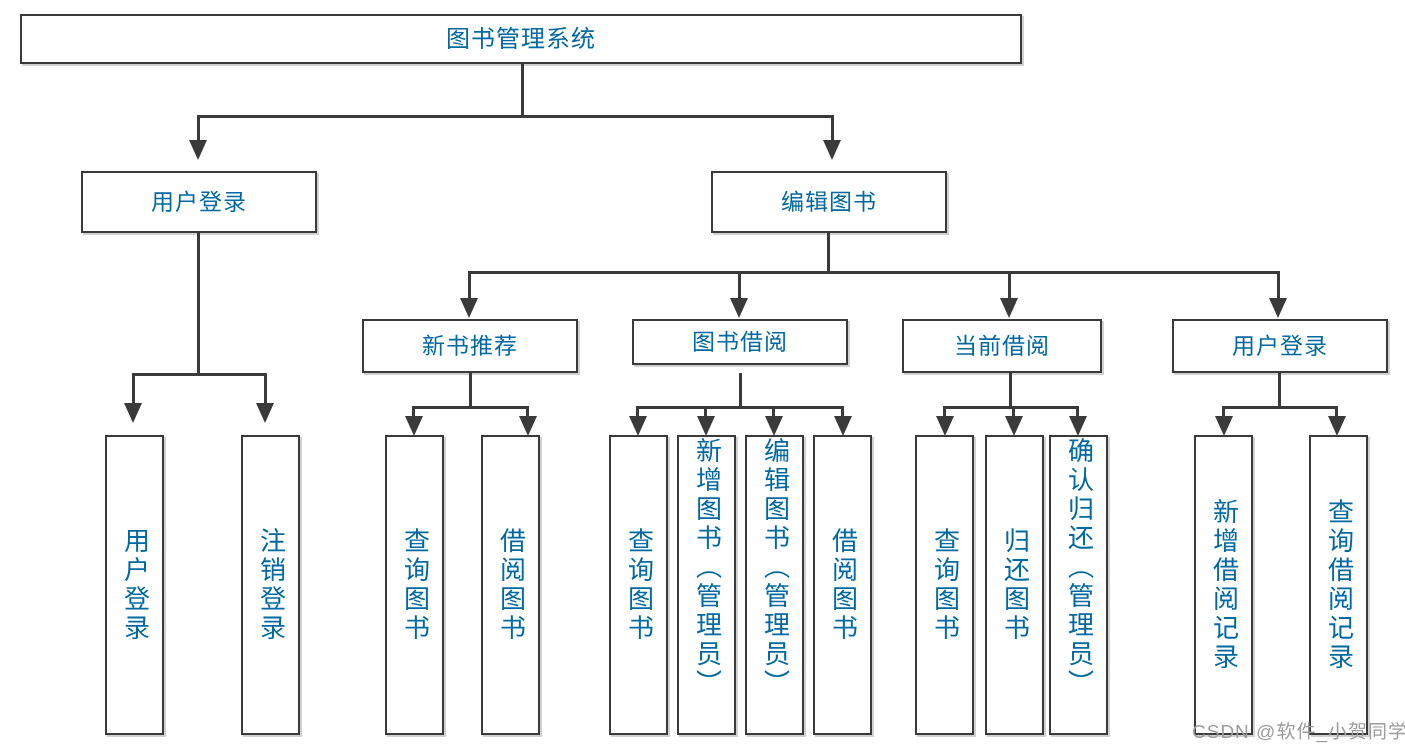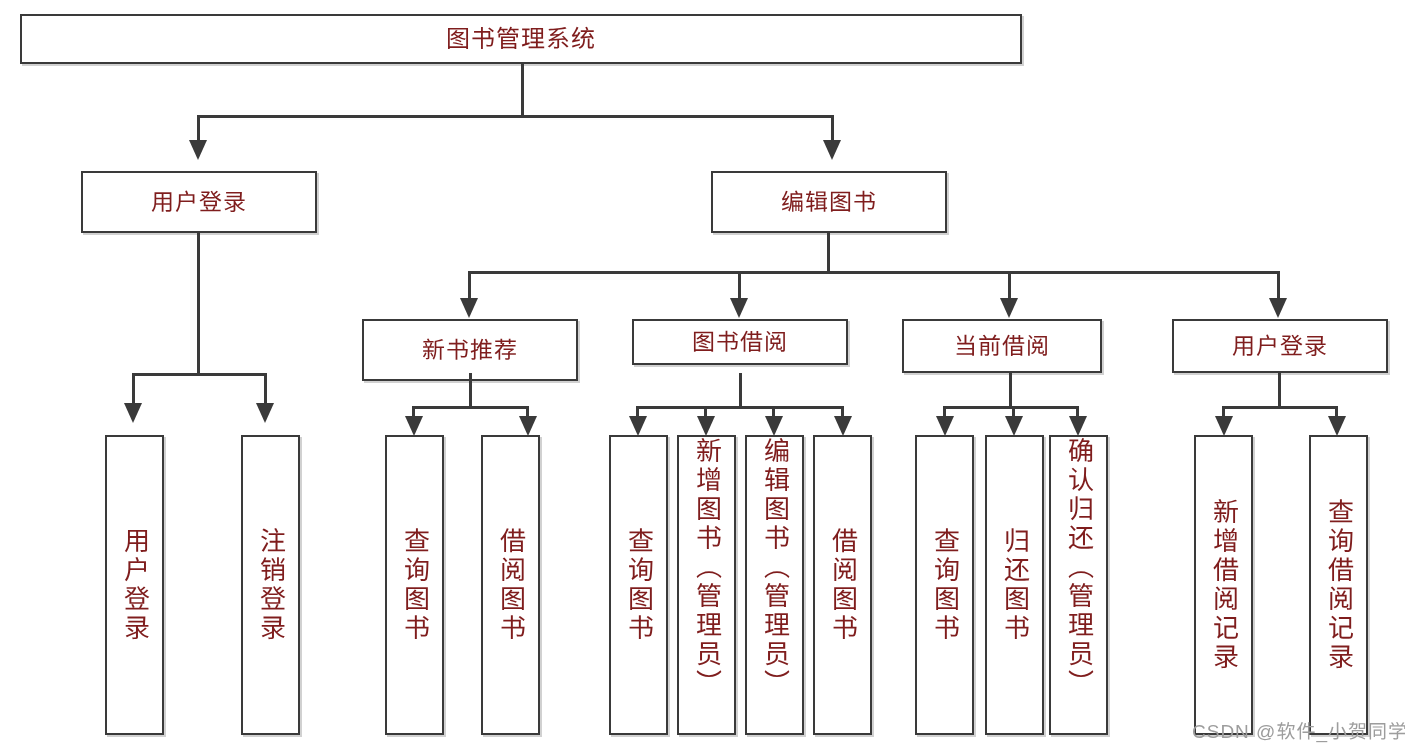"图书管理系统" .node .label { color: #7f1d1d -> #0369a1 }
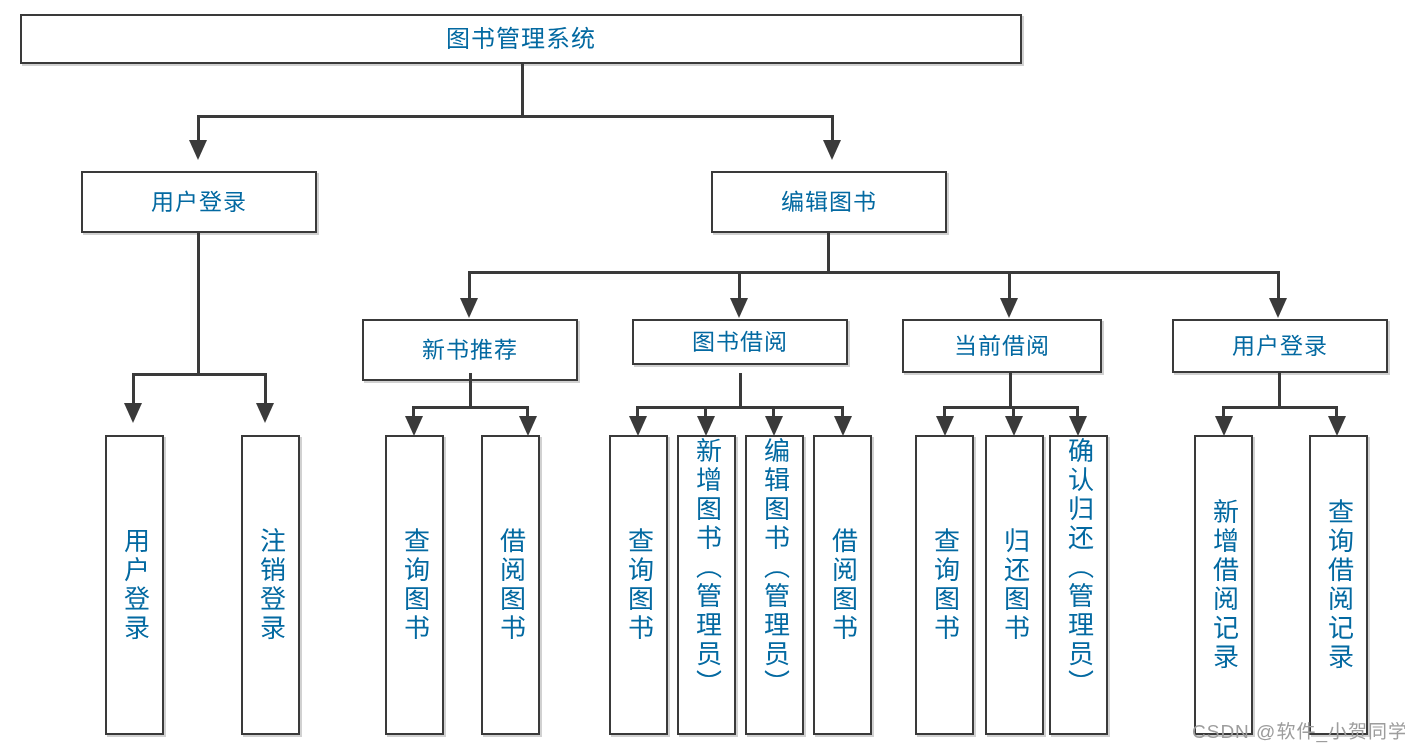"新书推荐" div.node { height: 62px -> 54px }
